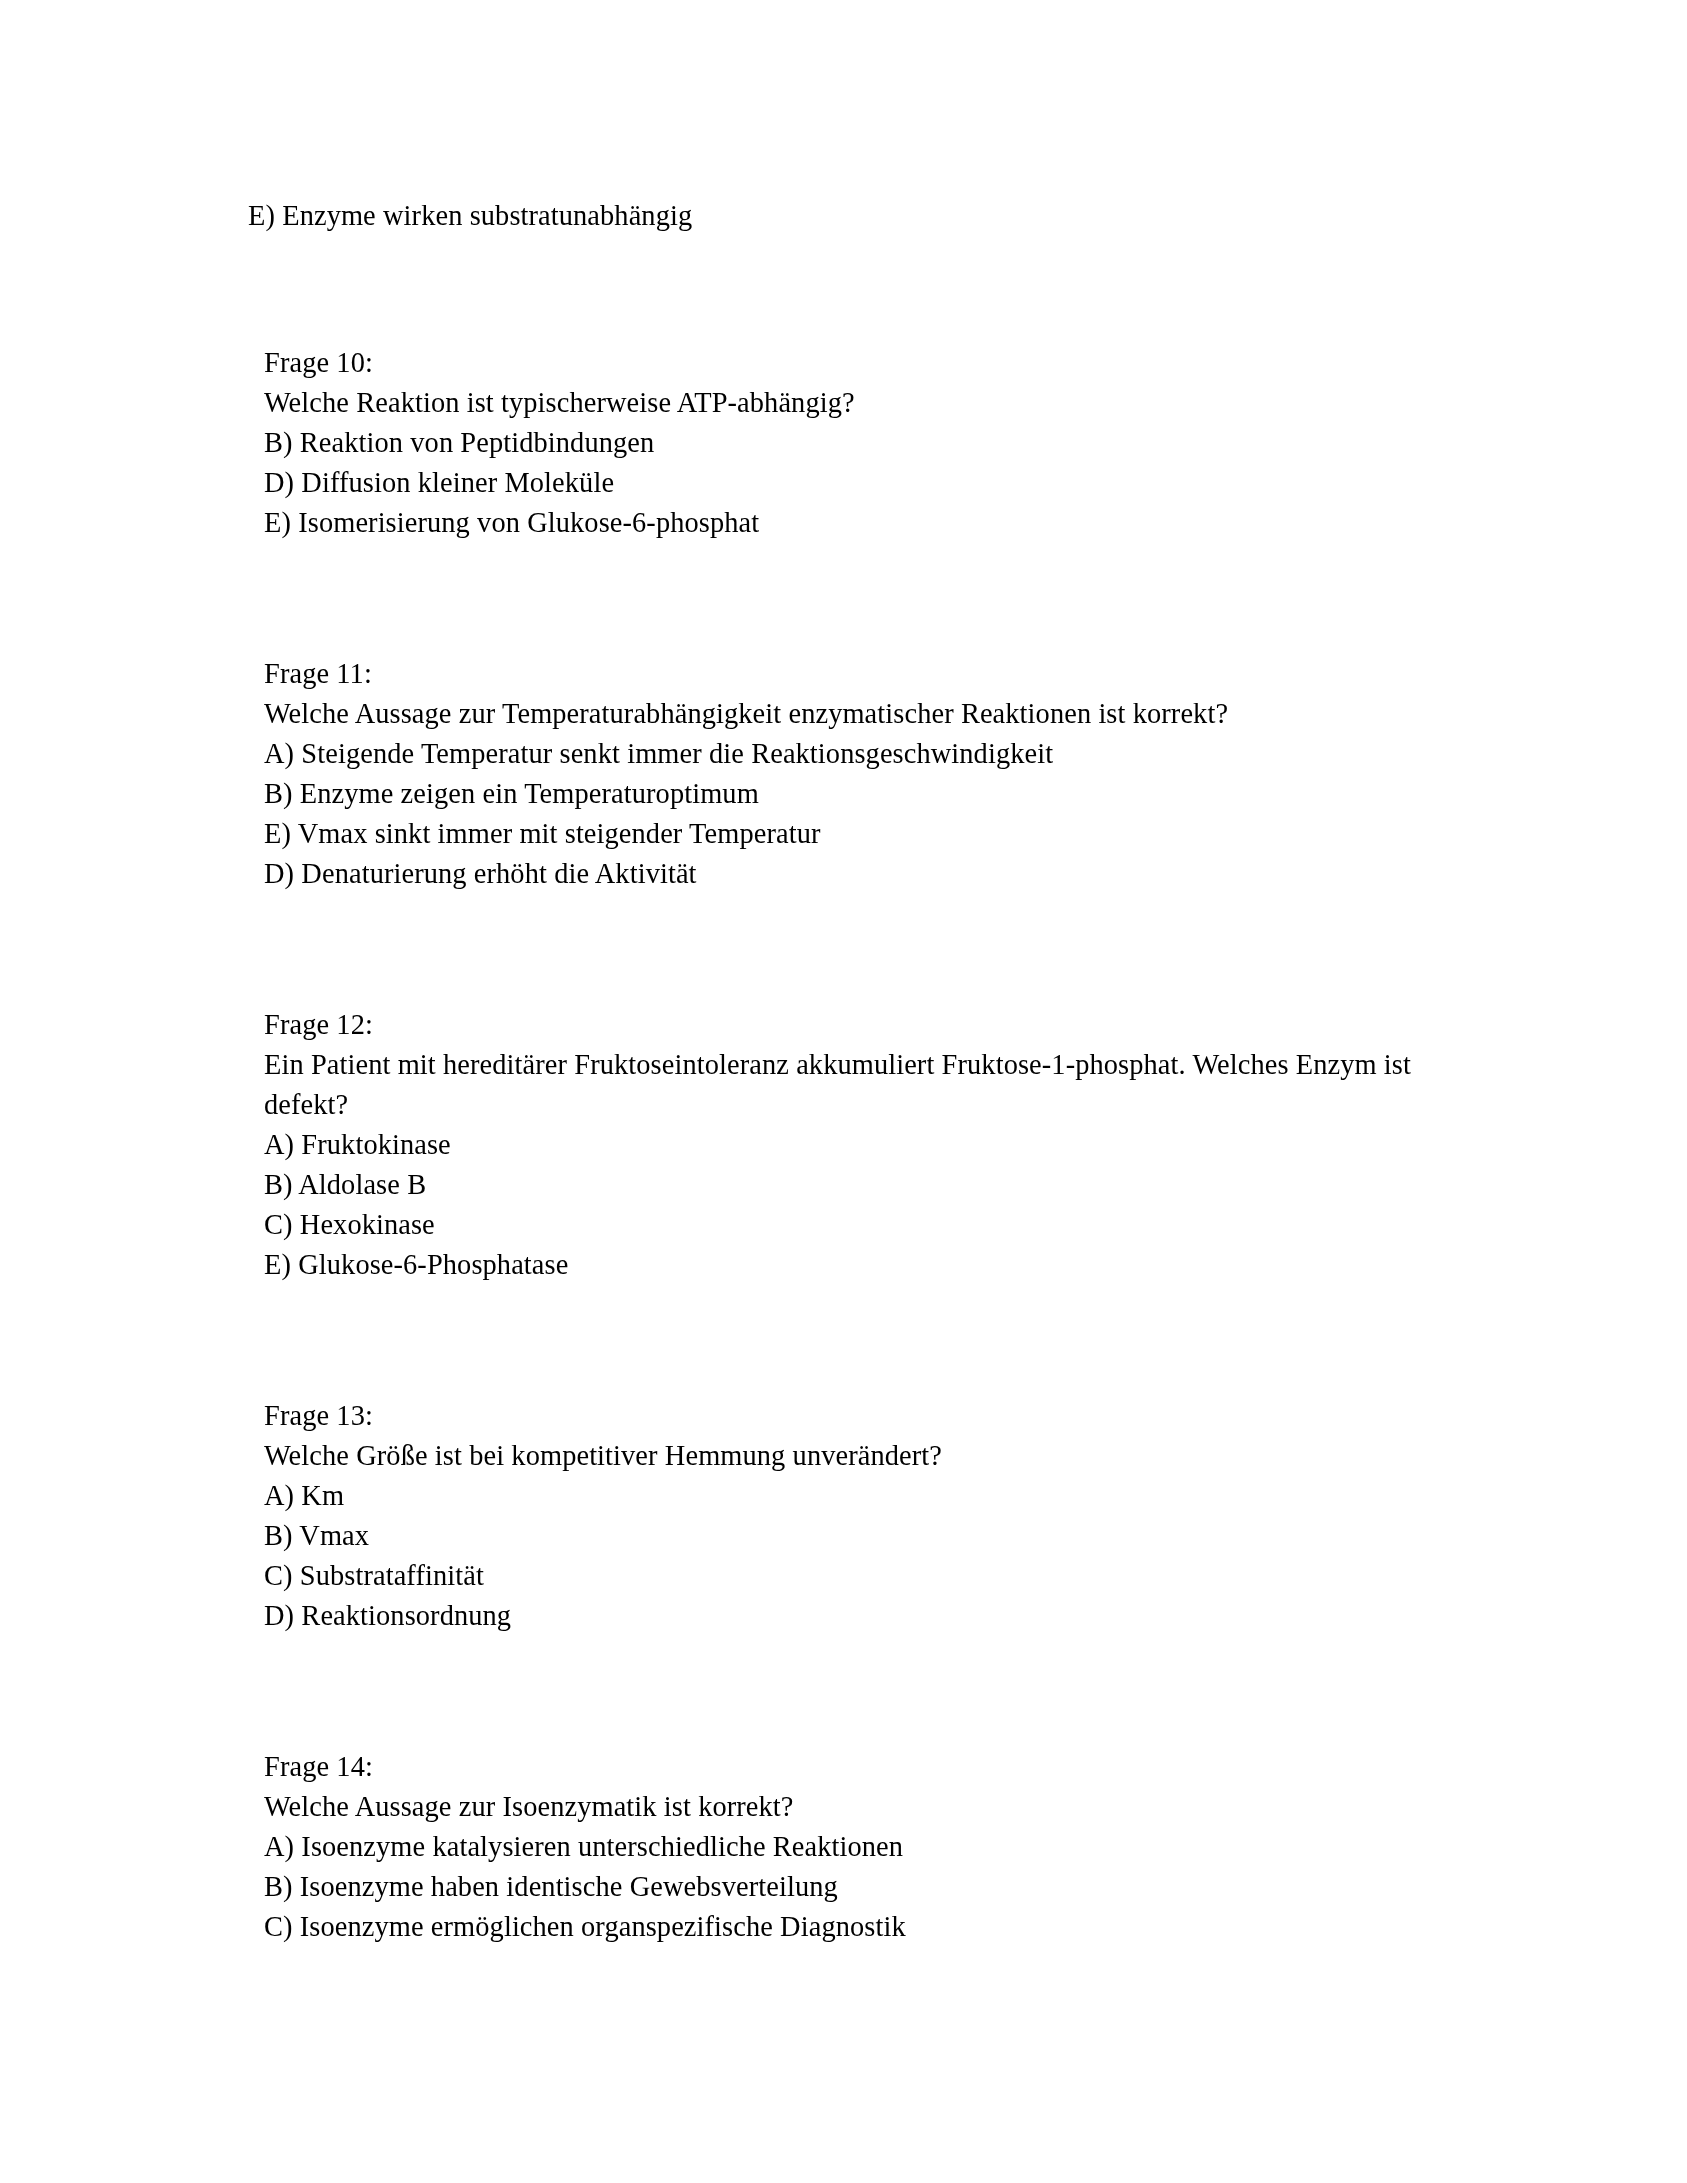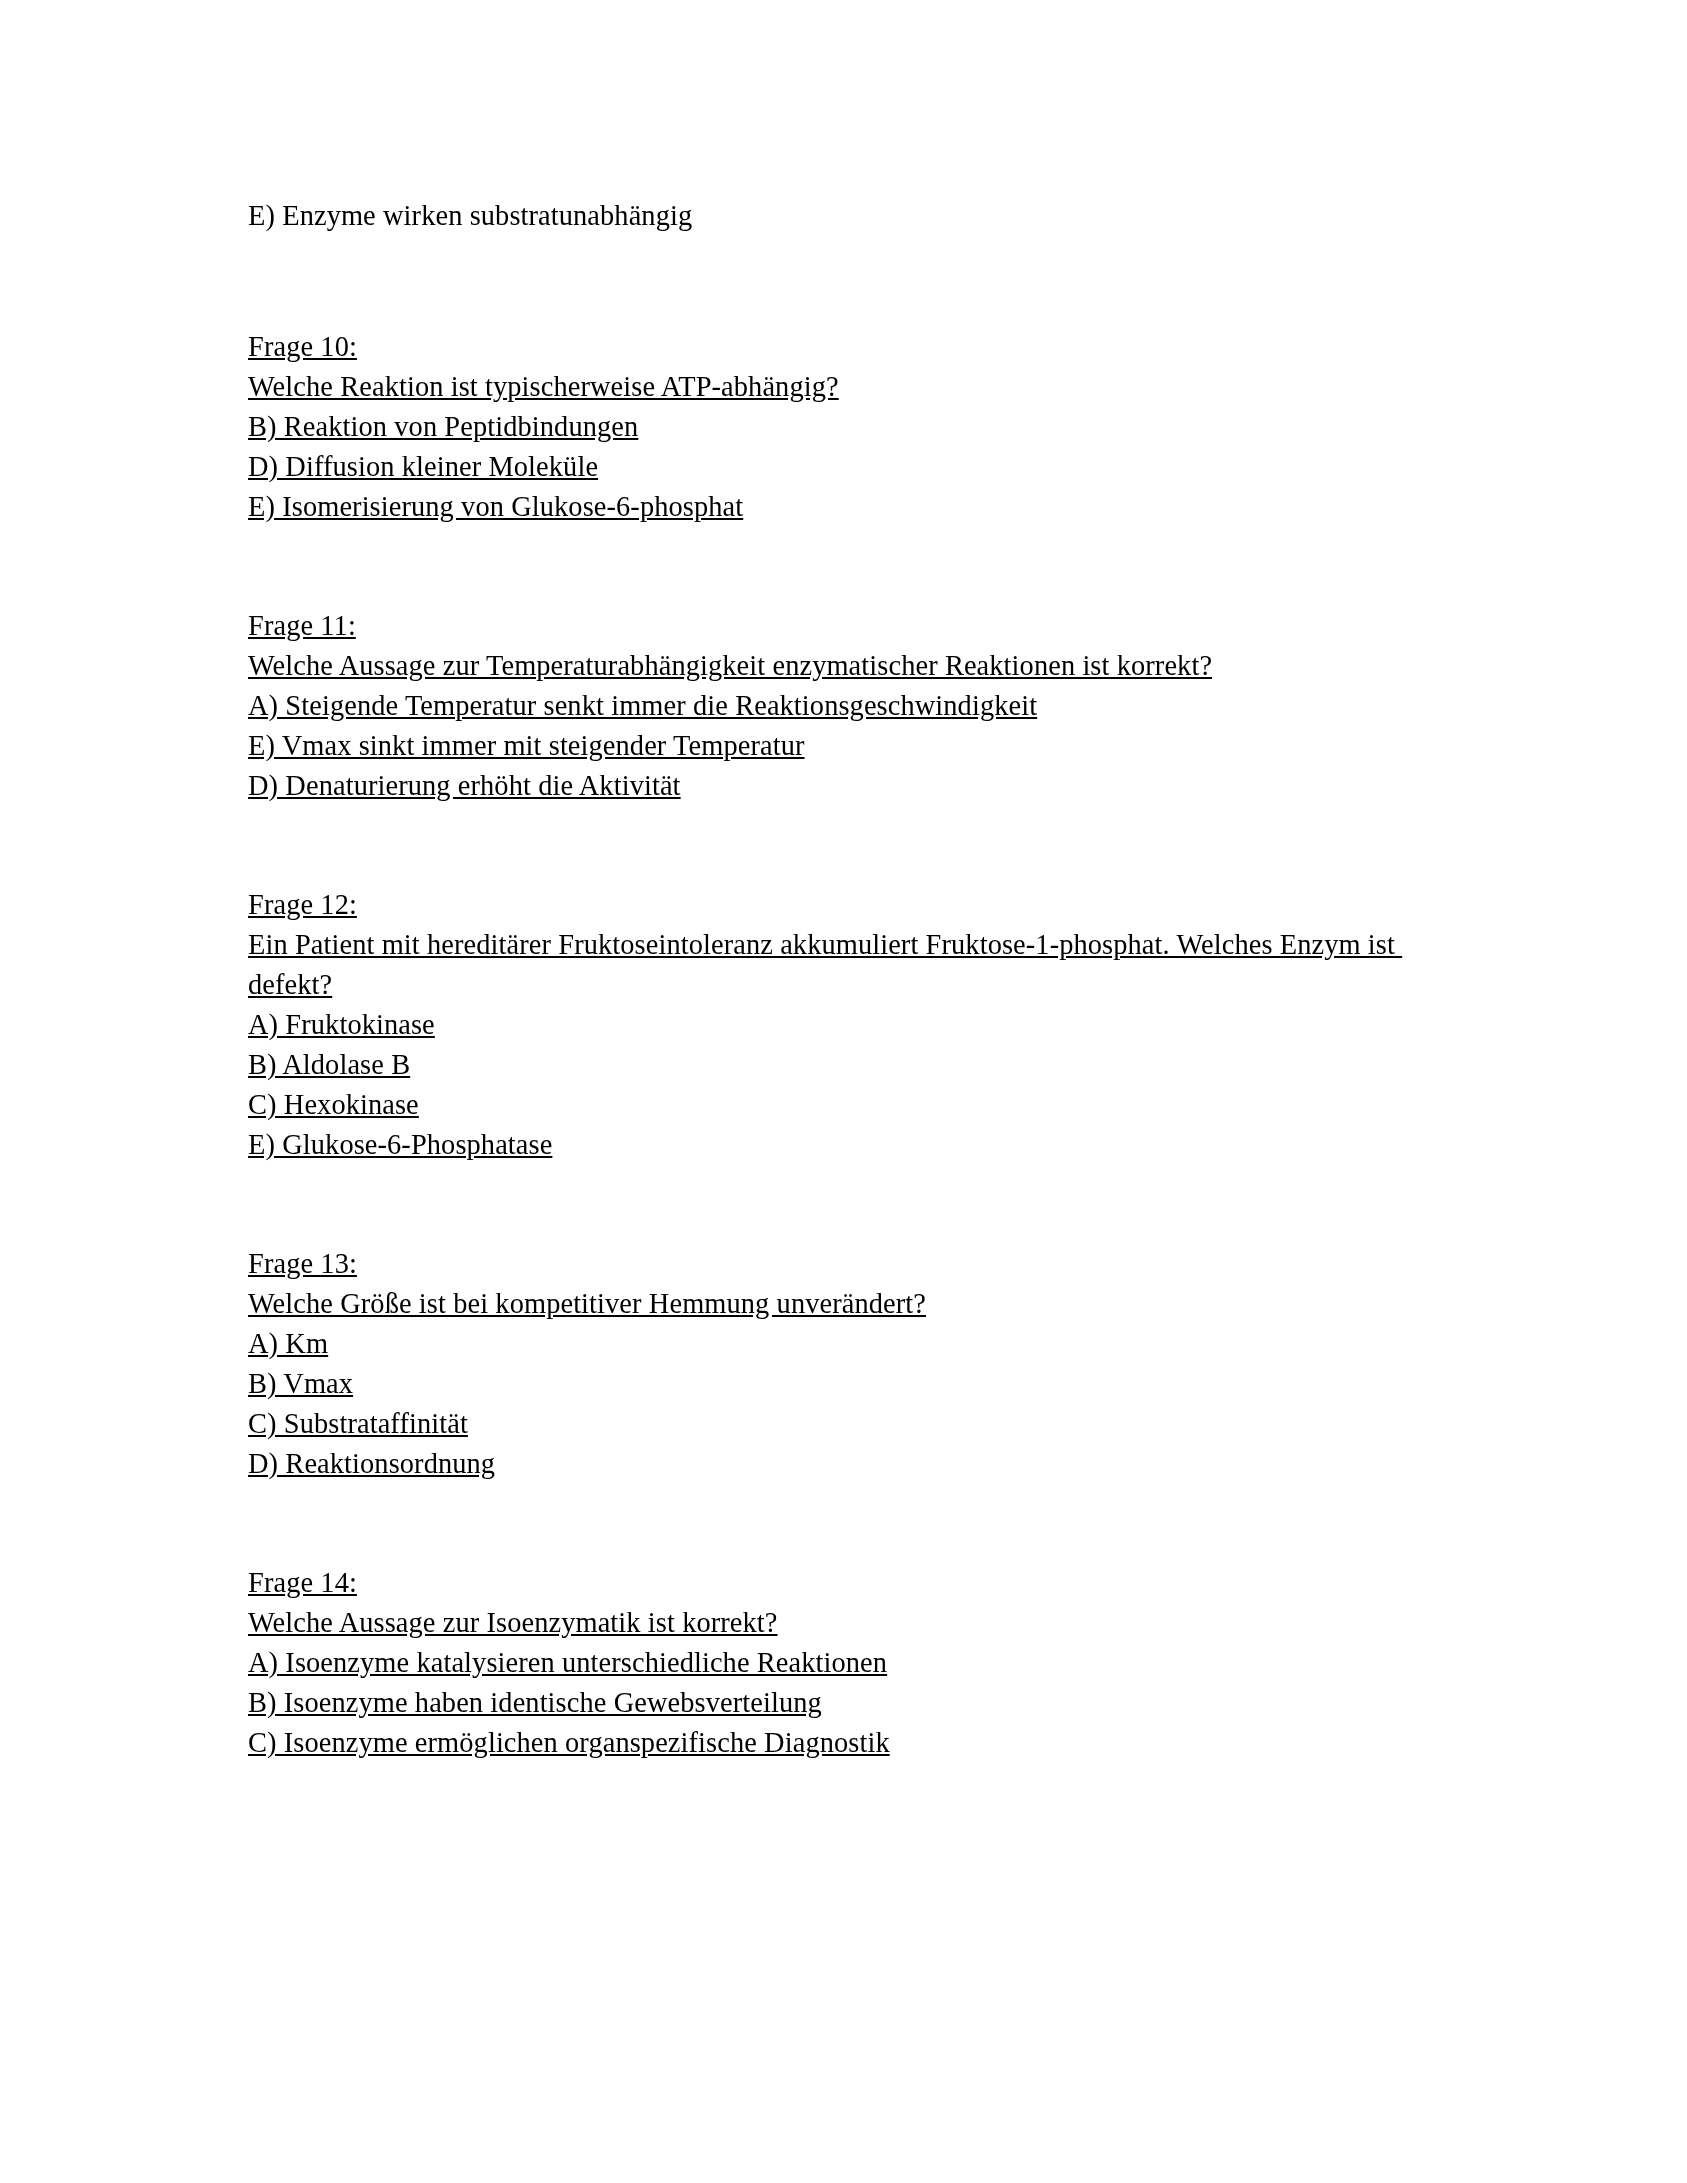"Frage 10:" .qblock { margin: 0 -> 16px; text-decoration: underline -> none }
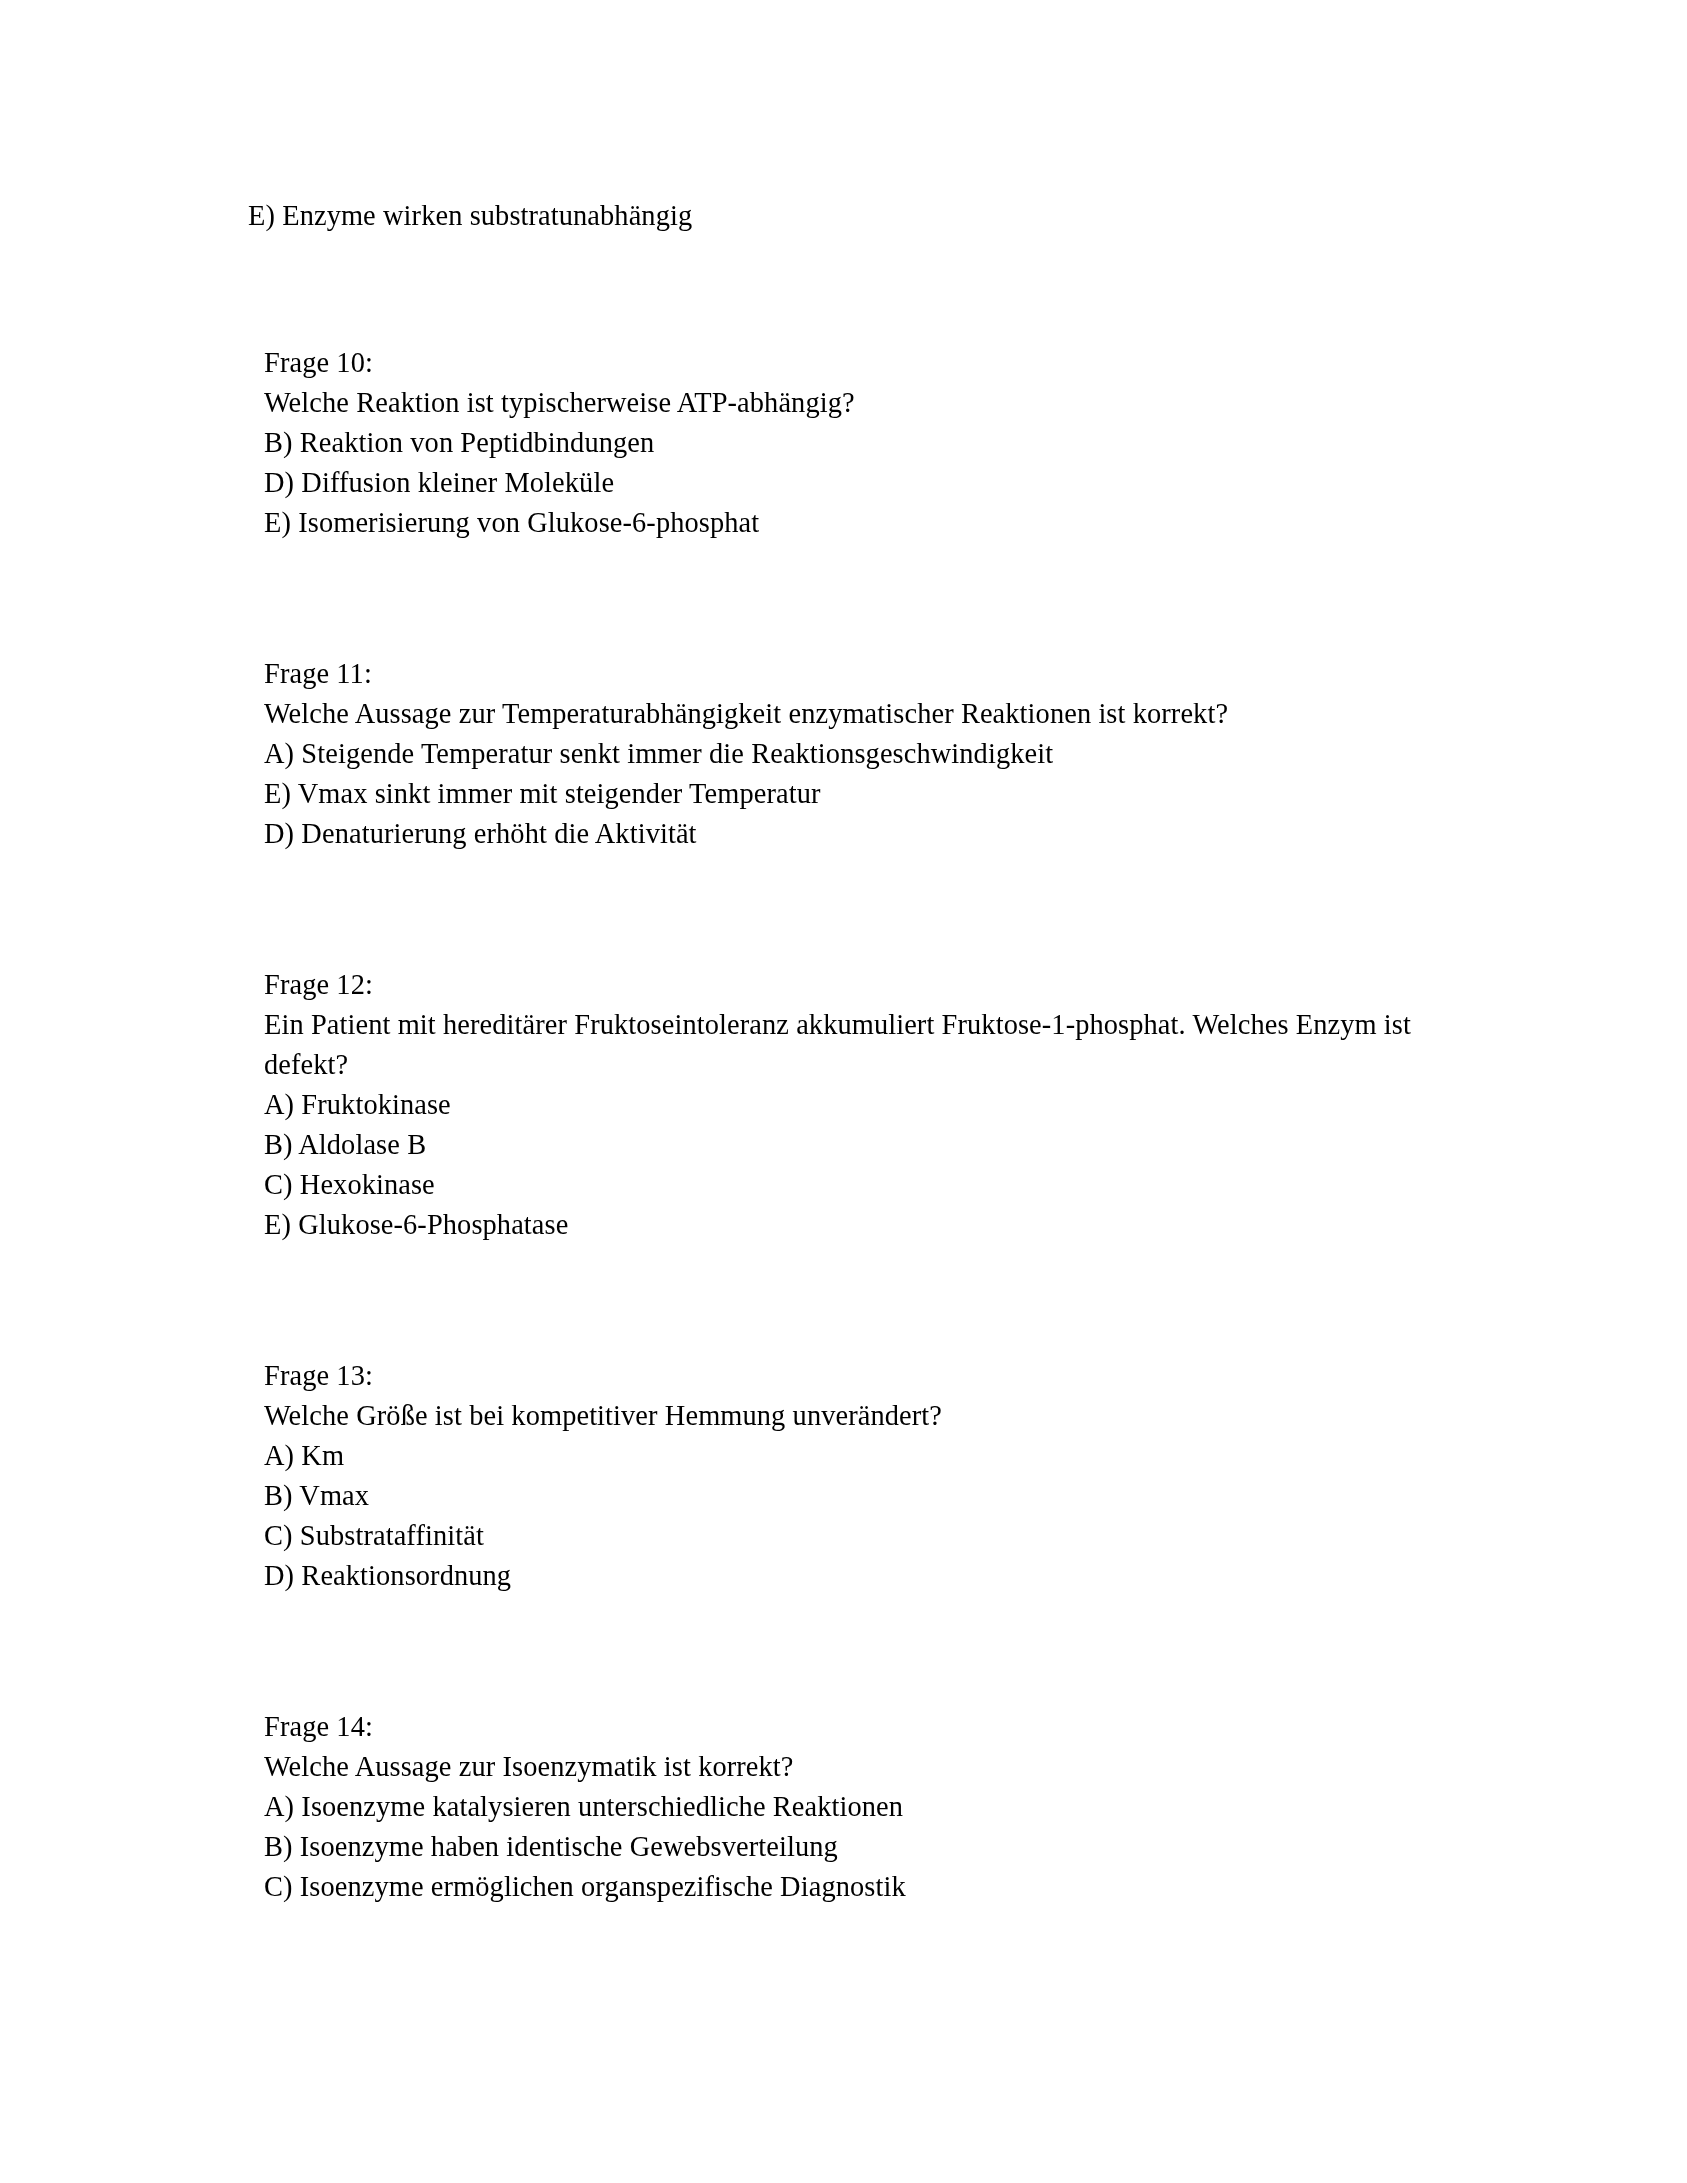"B) Enzyme zeigen ein Temperaturoptimum" div.line { html: none -> <div>B) Enzyme zeigen ein Temperaturoptimum</div> }
